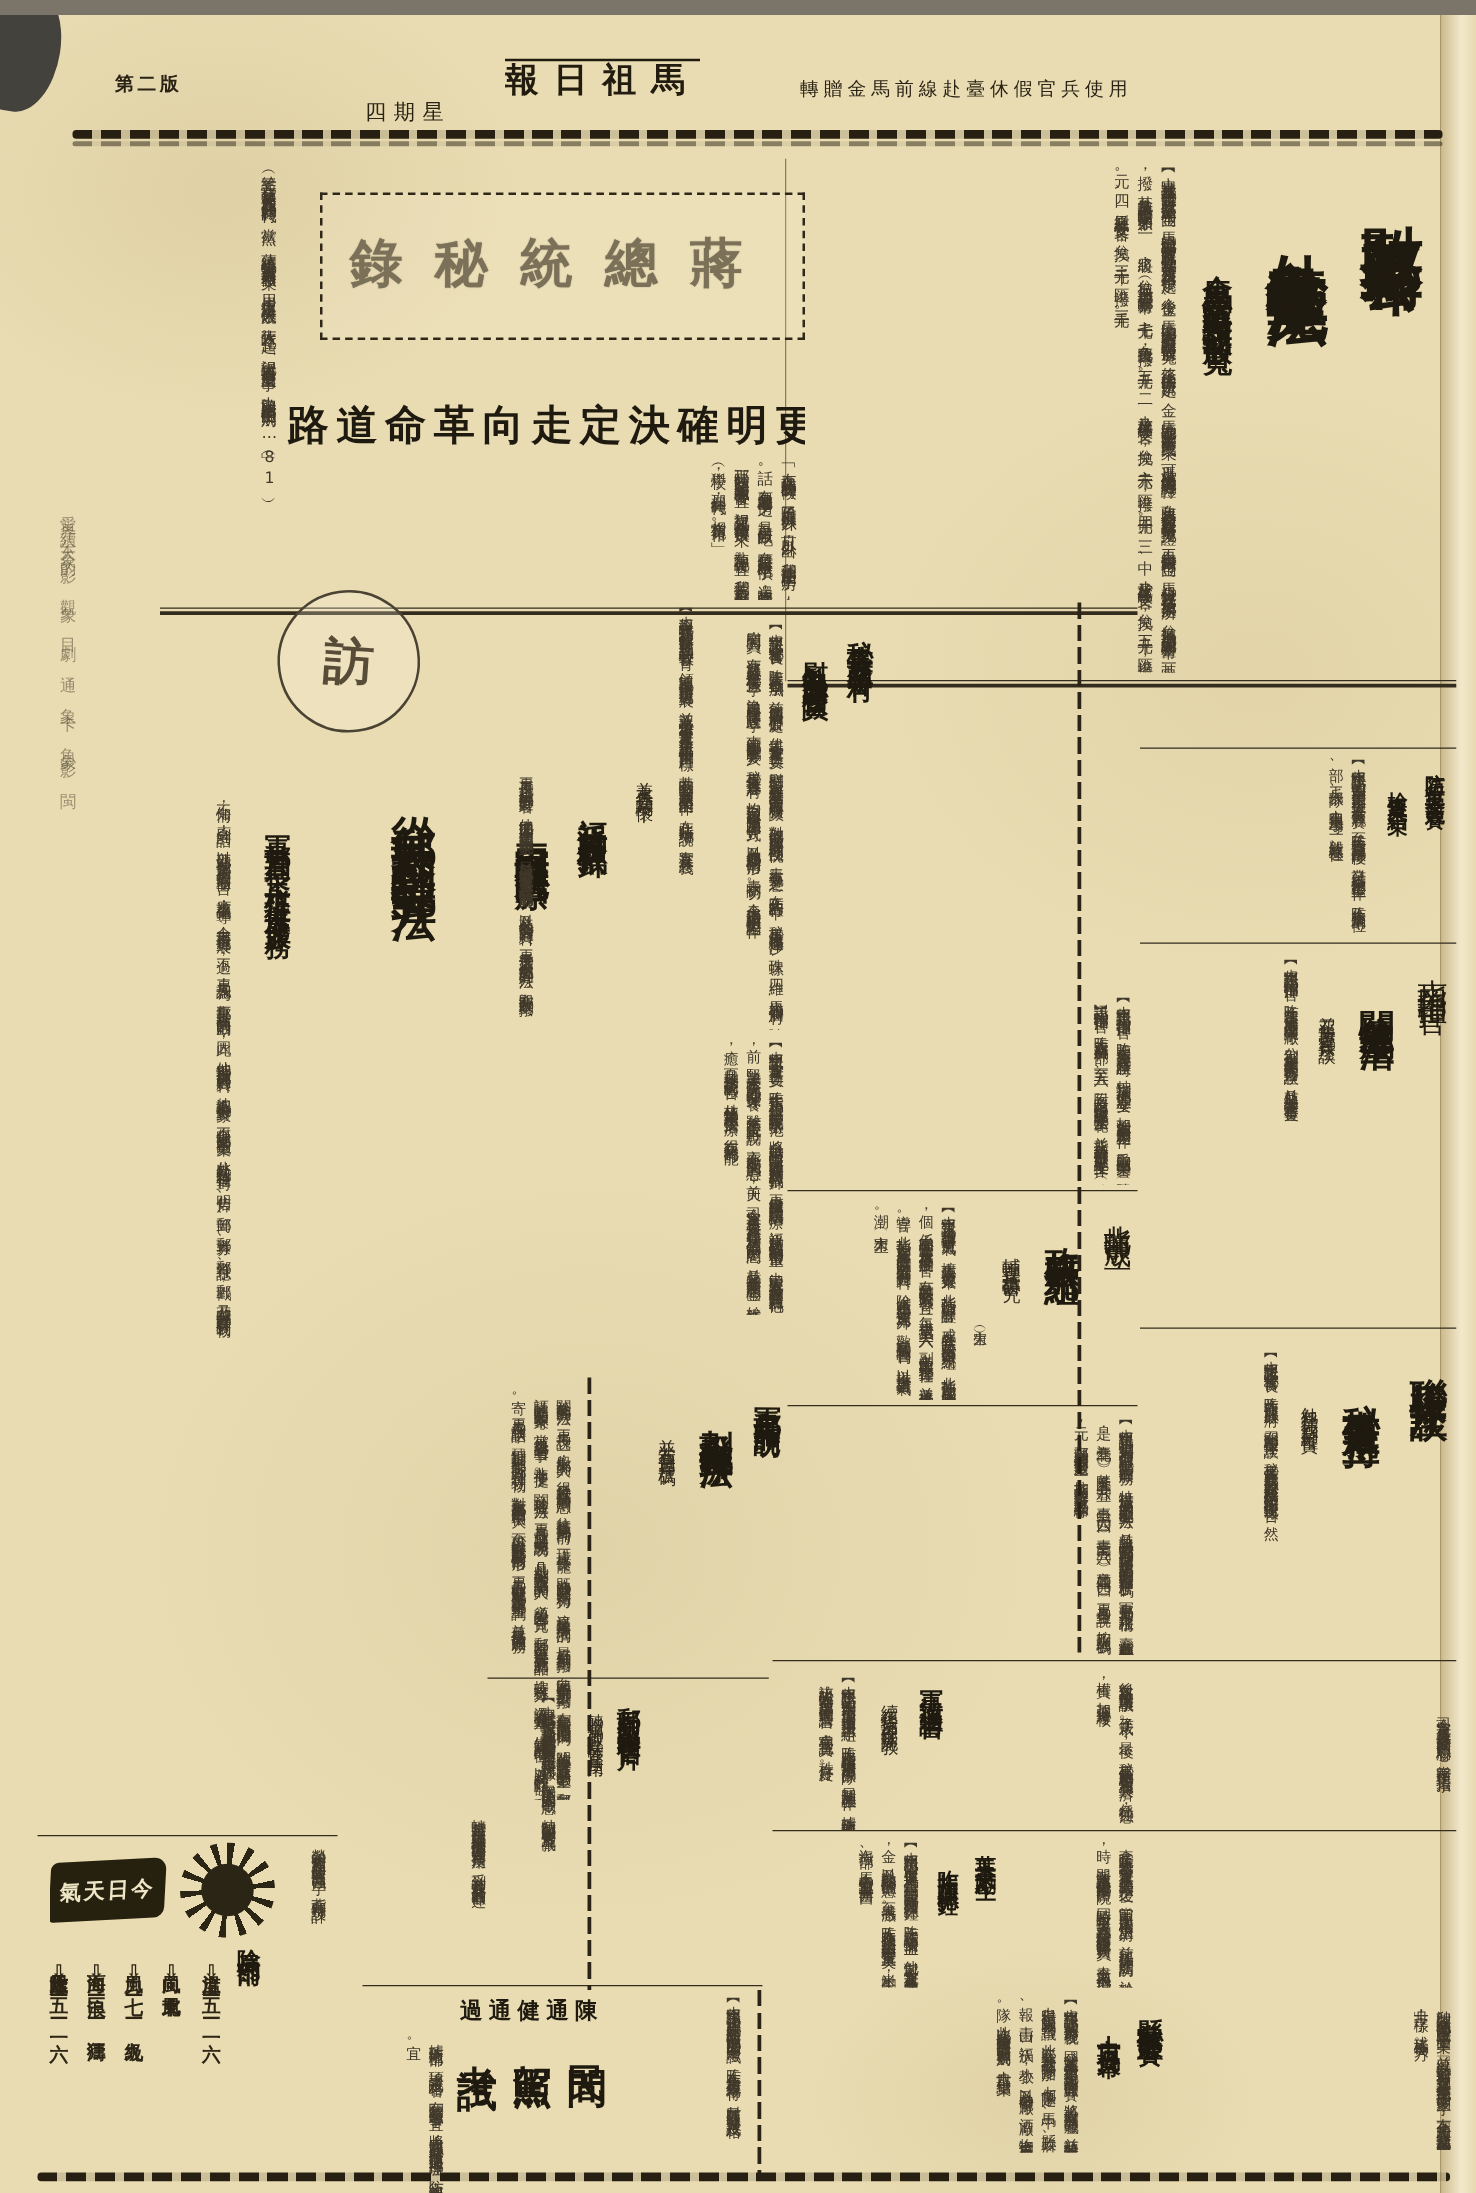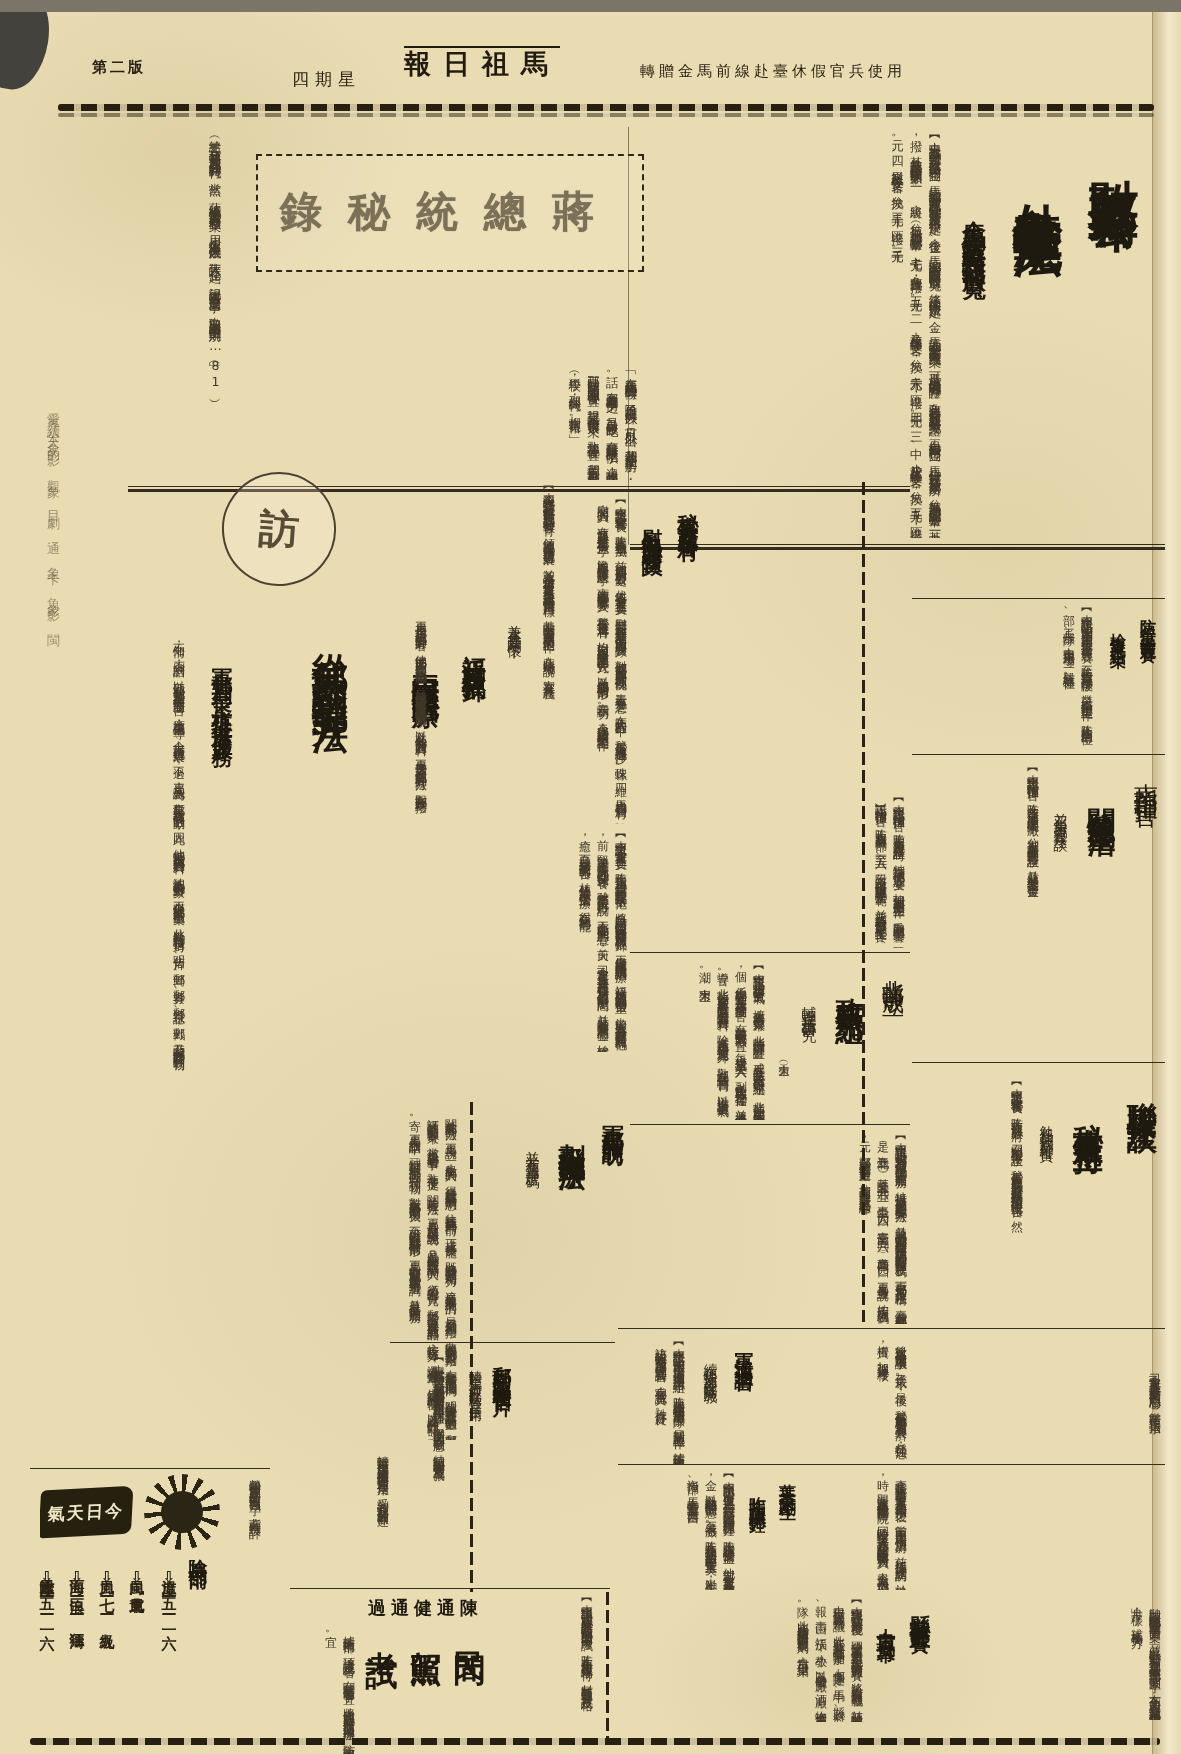"四期星" div.b { top: 56px -> 66px }
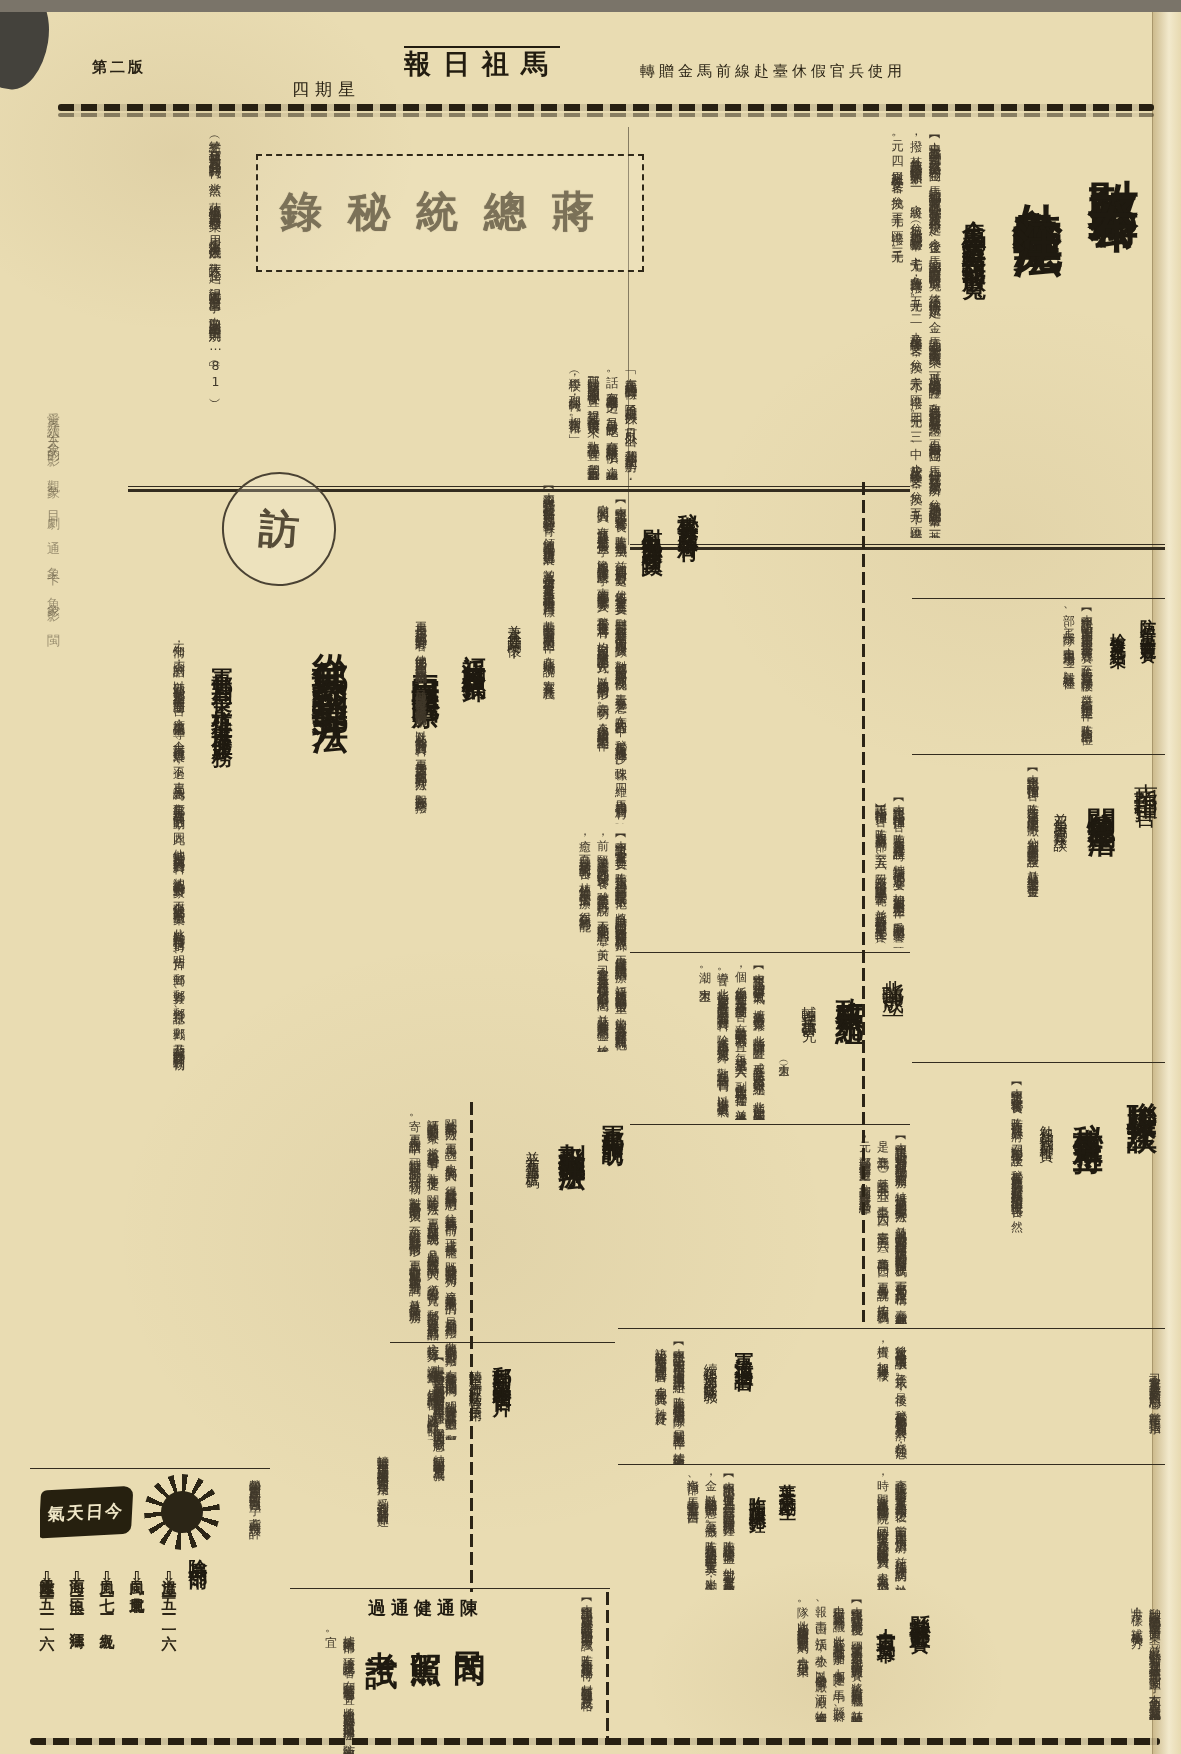"路道命革向走定決確明更" div.b { html: none -> <div>路道命革向走定決確明更</div> }
